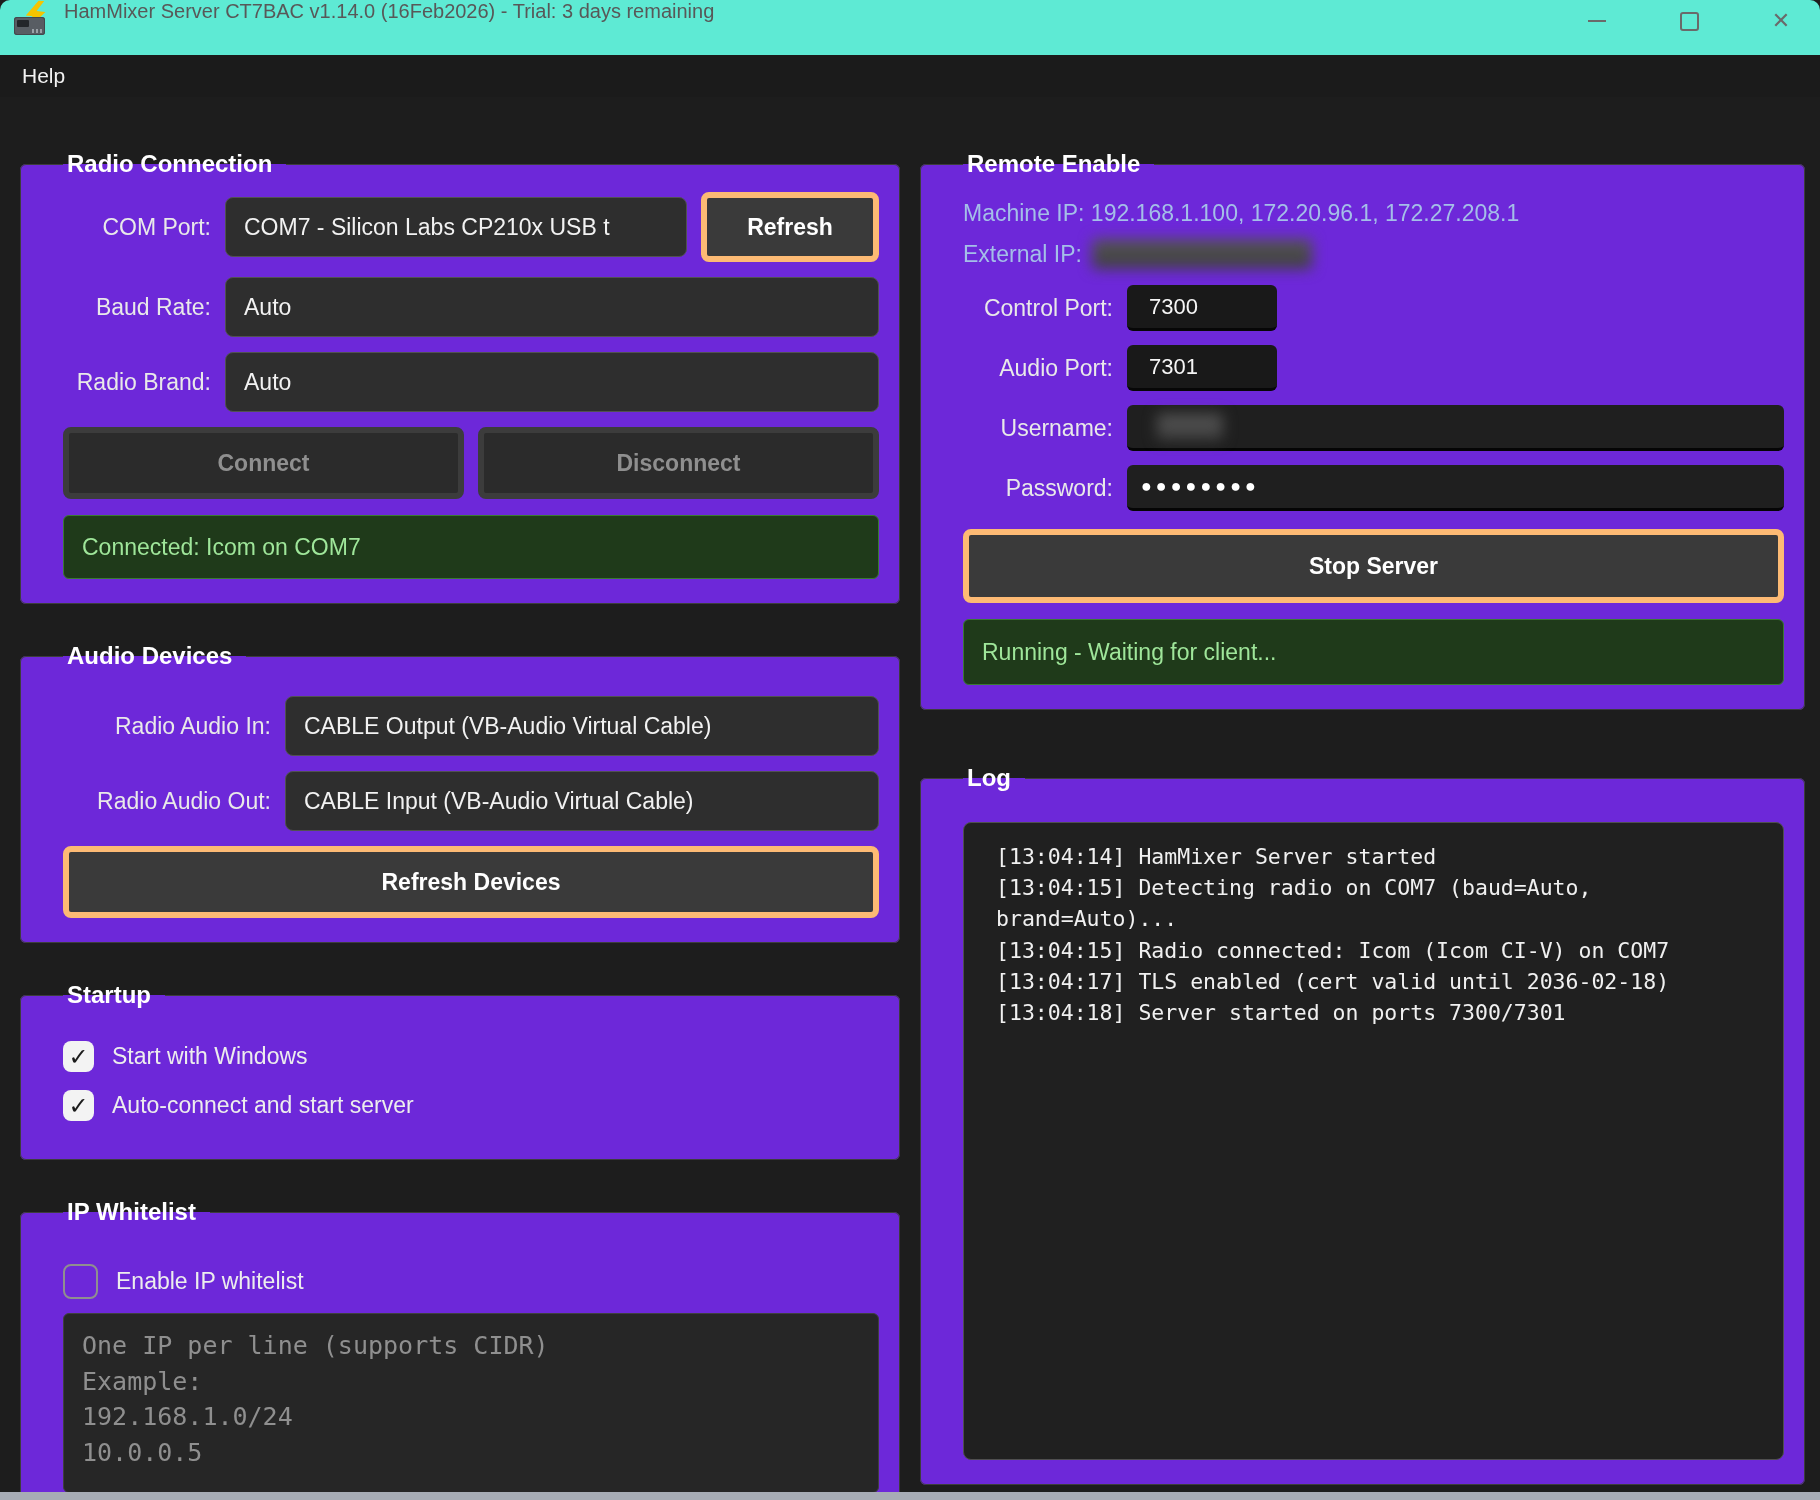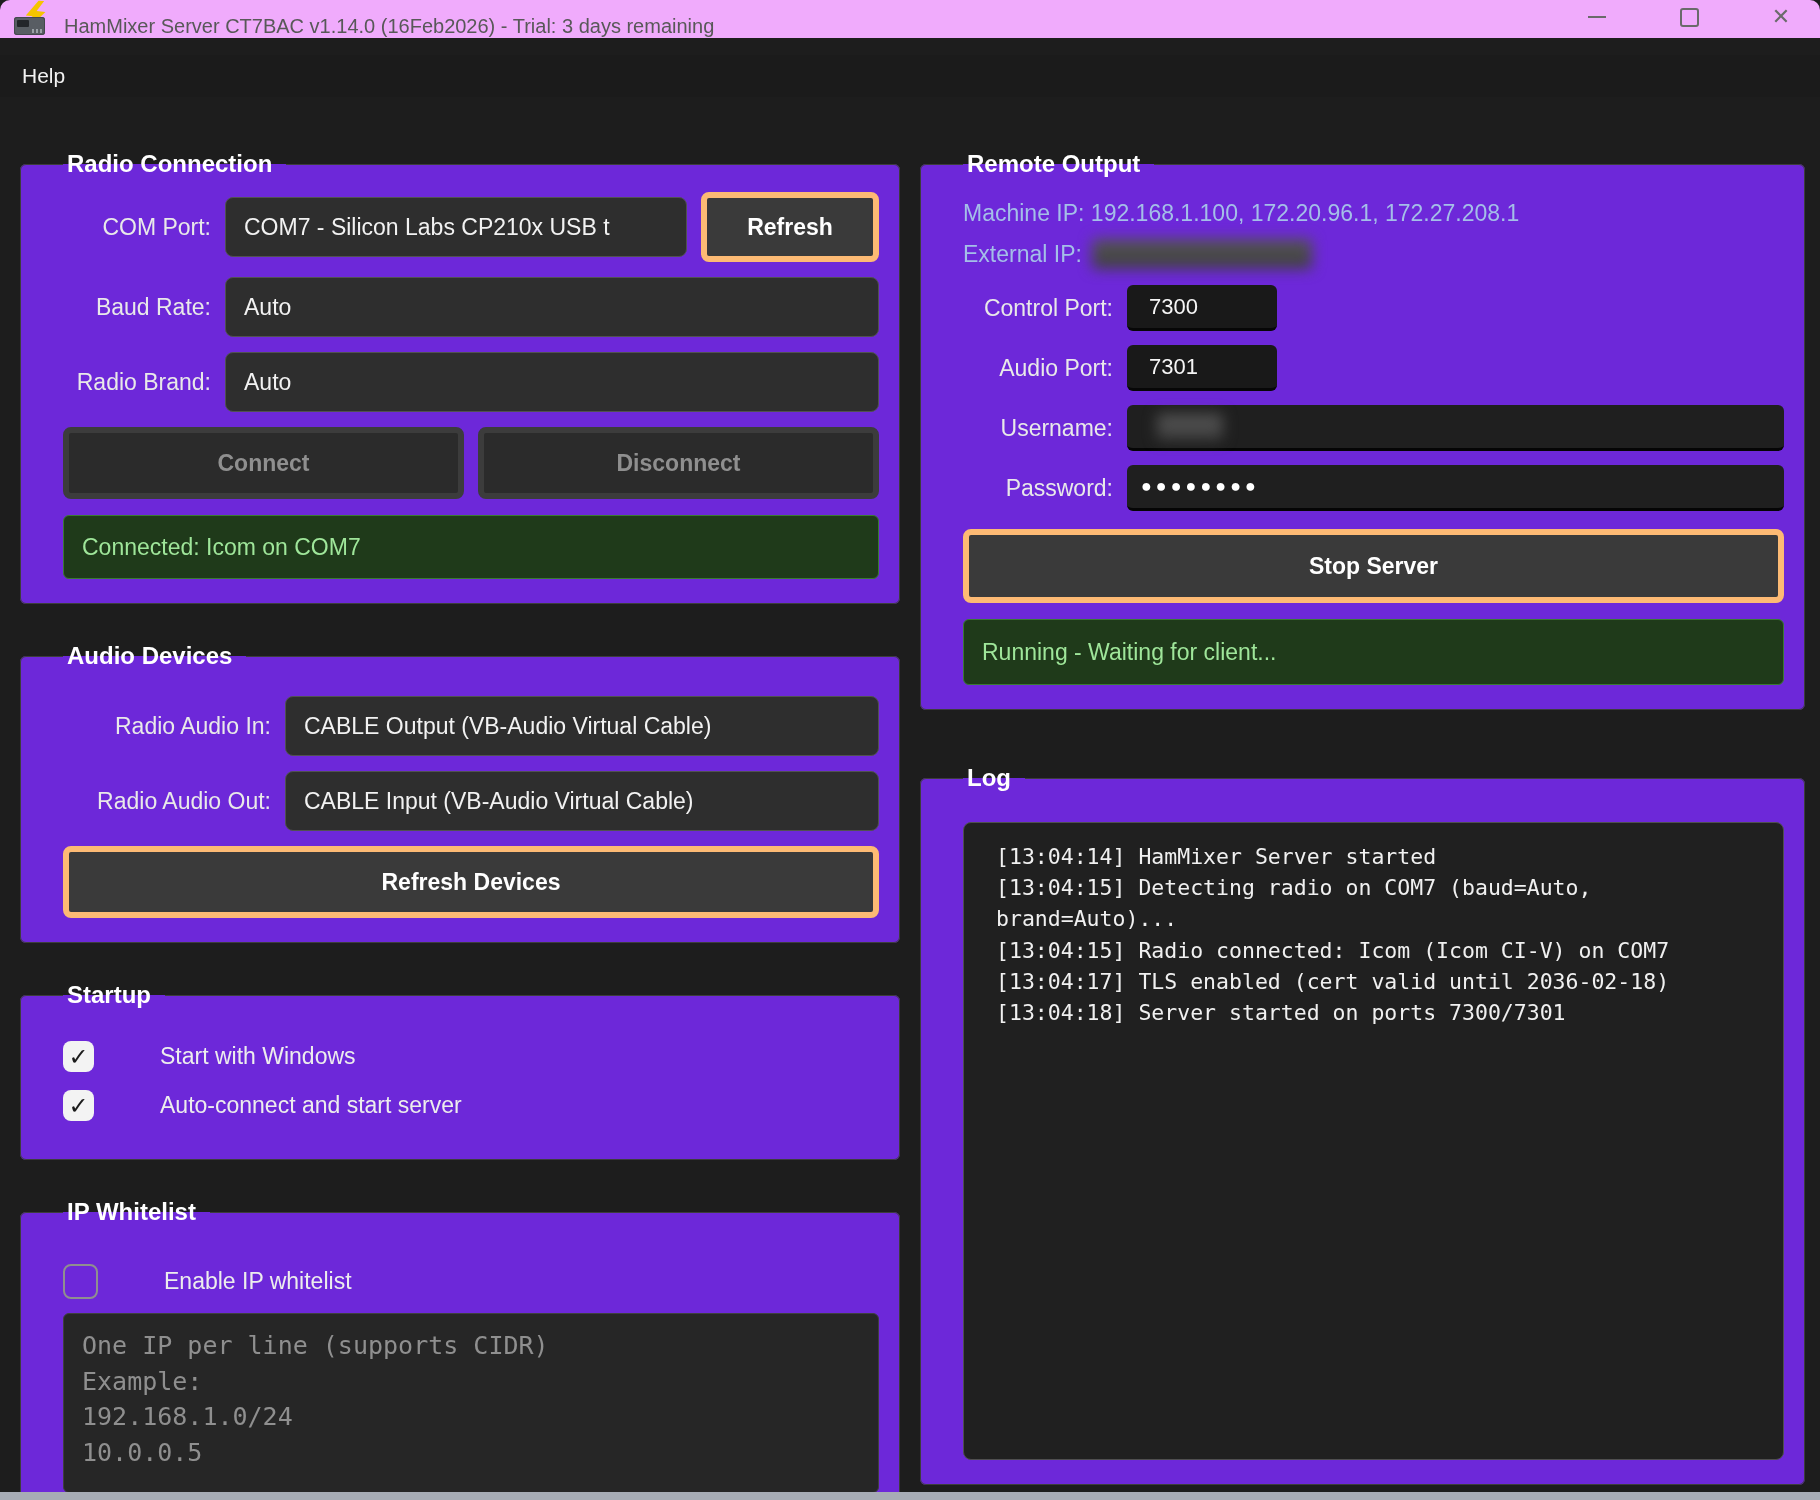"HamMixer Server CT7BAC v1.14.0" .titlebar { align-items: flex-end -> flex-start; background: #f0abfc -> #5eead4; height: 38px -> 55px }
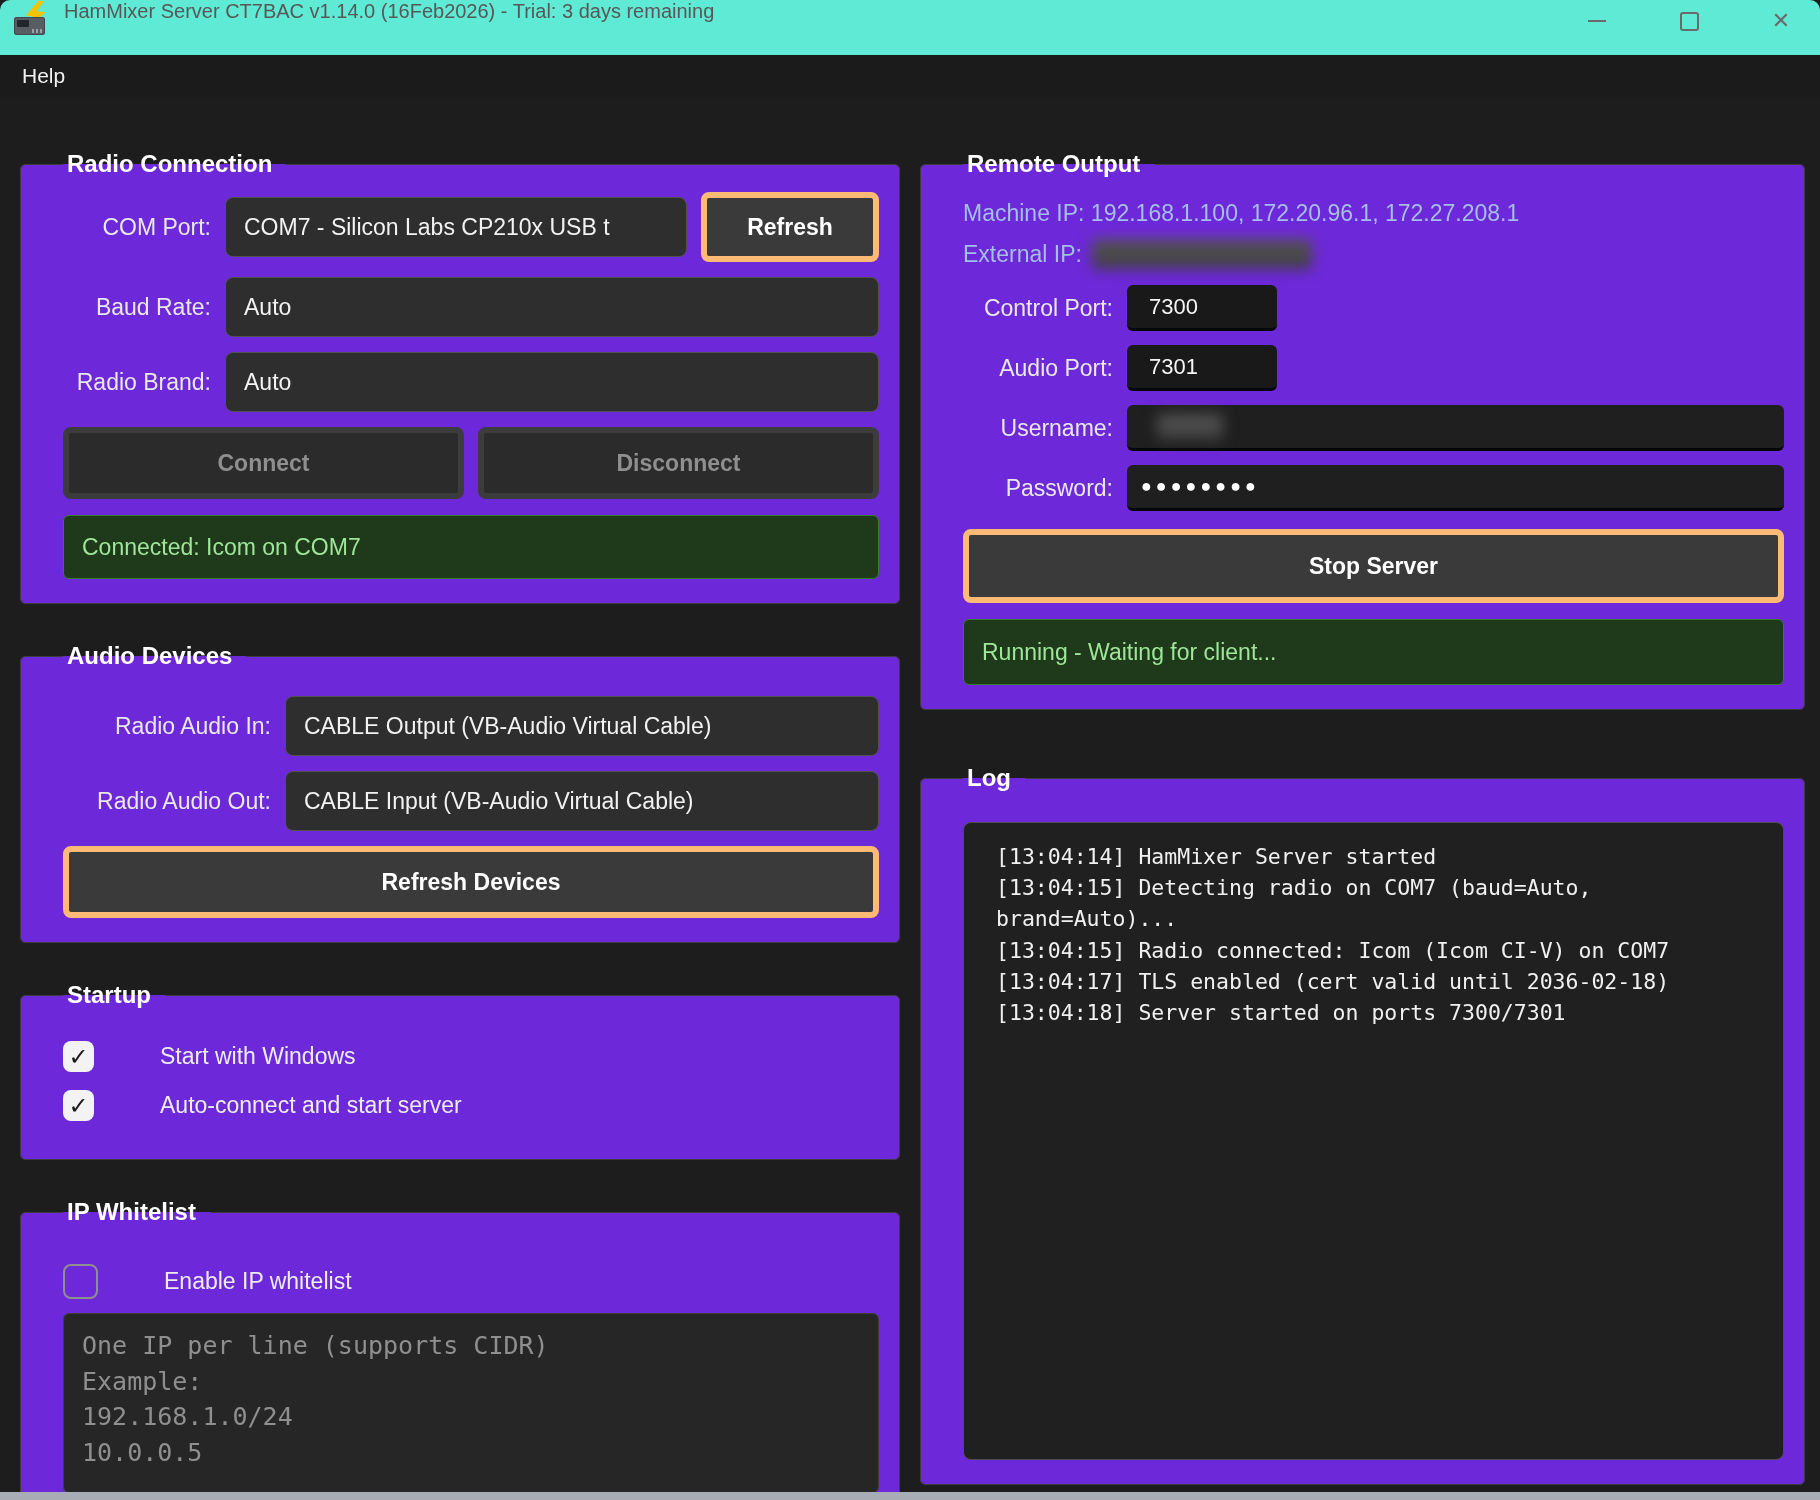"Remote Output" legend { text: Output -> Enable }
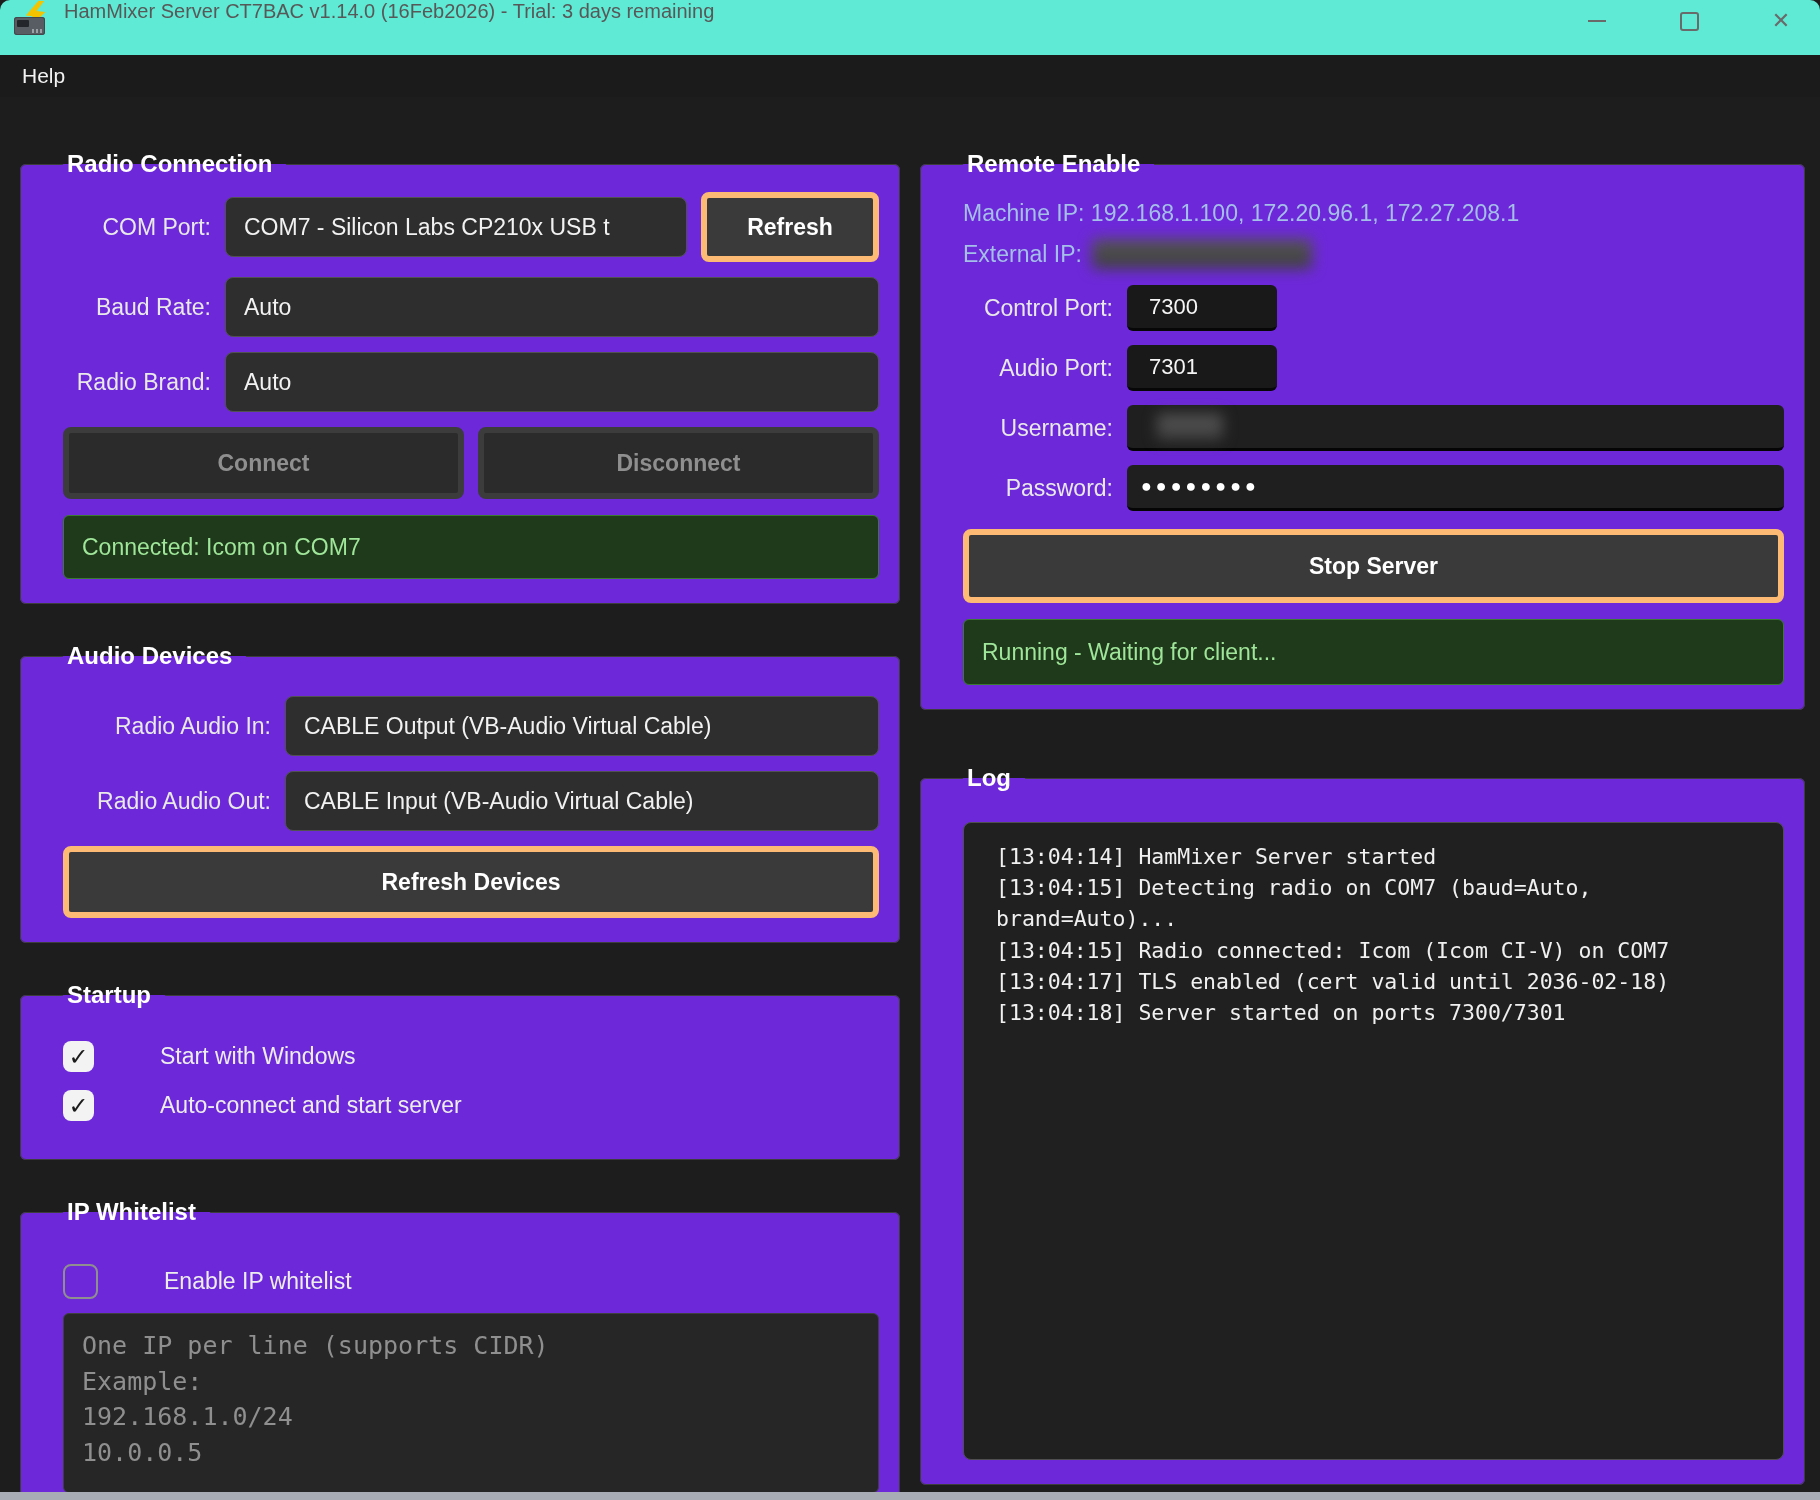"Start with Windows" .check-label { margin-left: 48px -> none }
